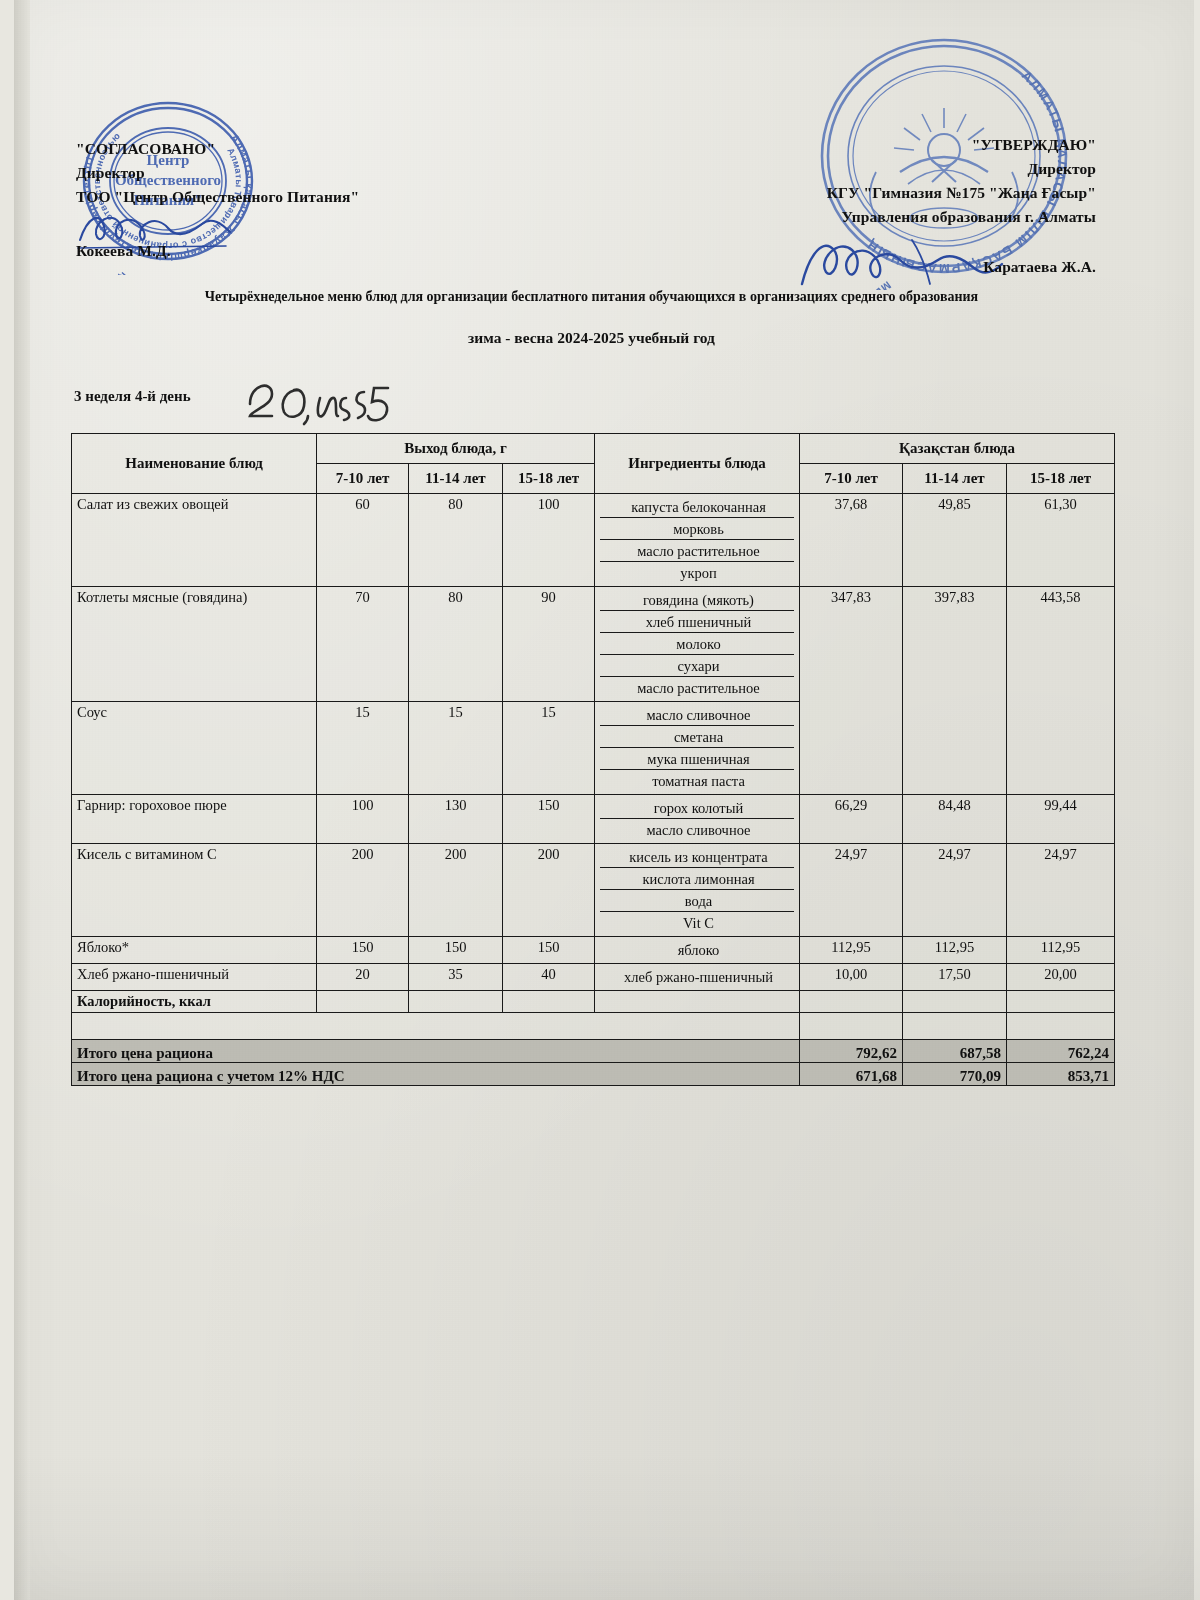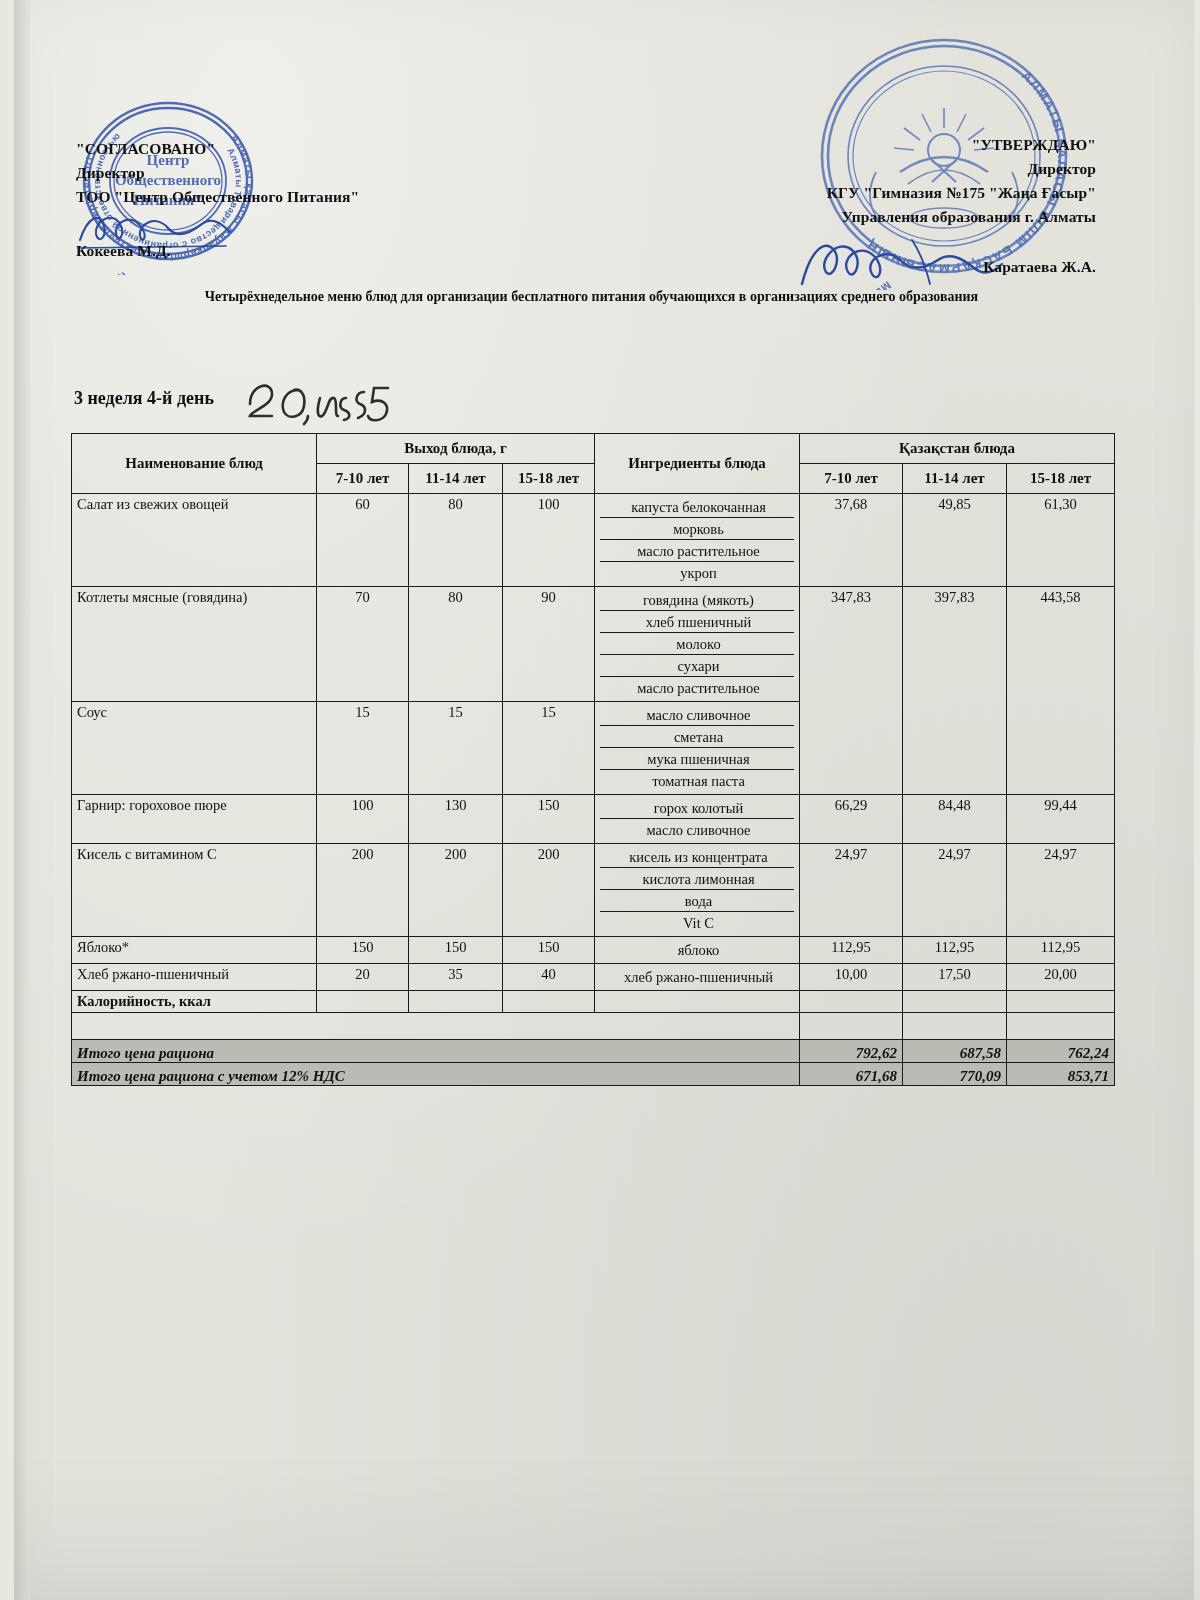"зима - весна 2024-2025 учебный" div.title-line-2 { html: none -> <div>зима - весна 2024-2025 учебный год</div> }
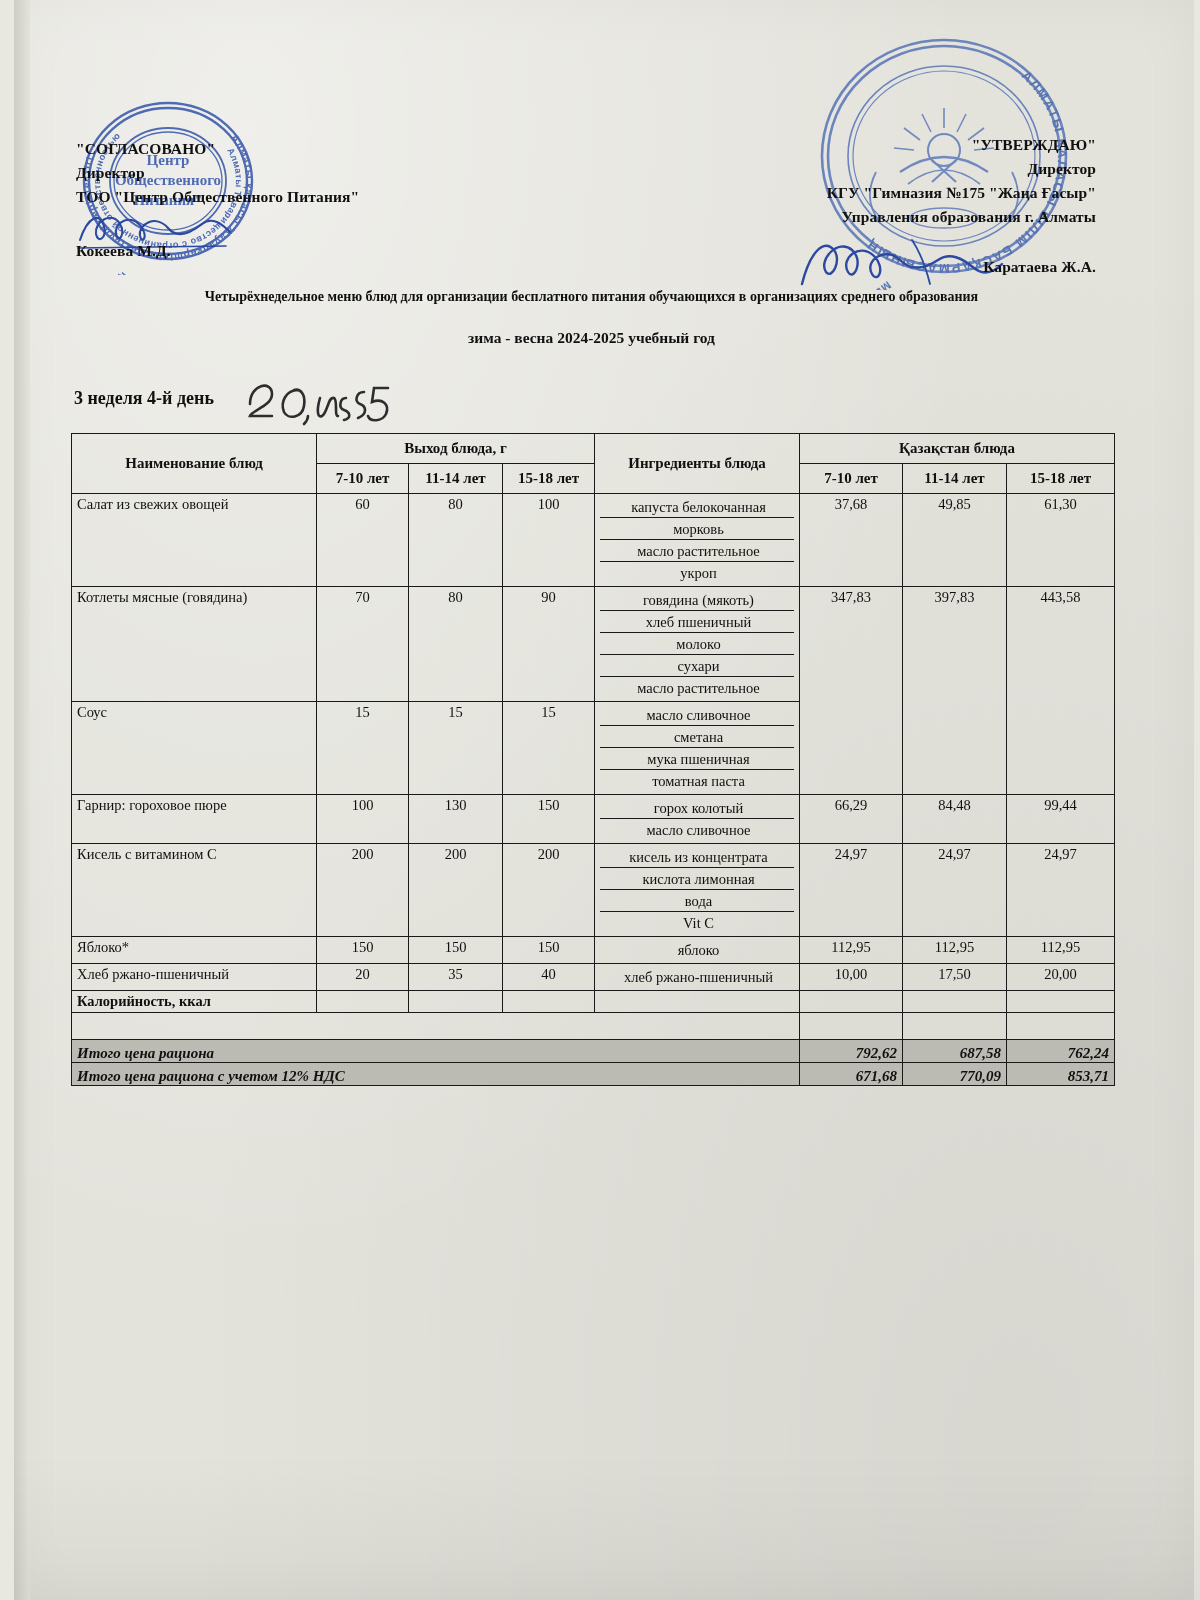"3 неделя 4-й день" .weekday-line { font-size: 18px -> 15px }
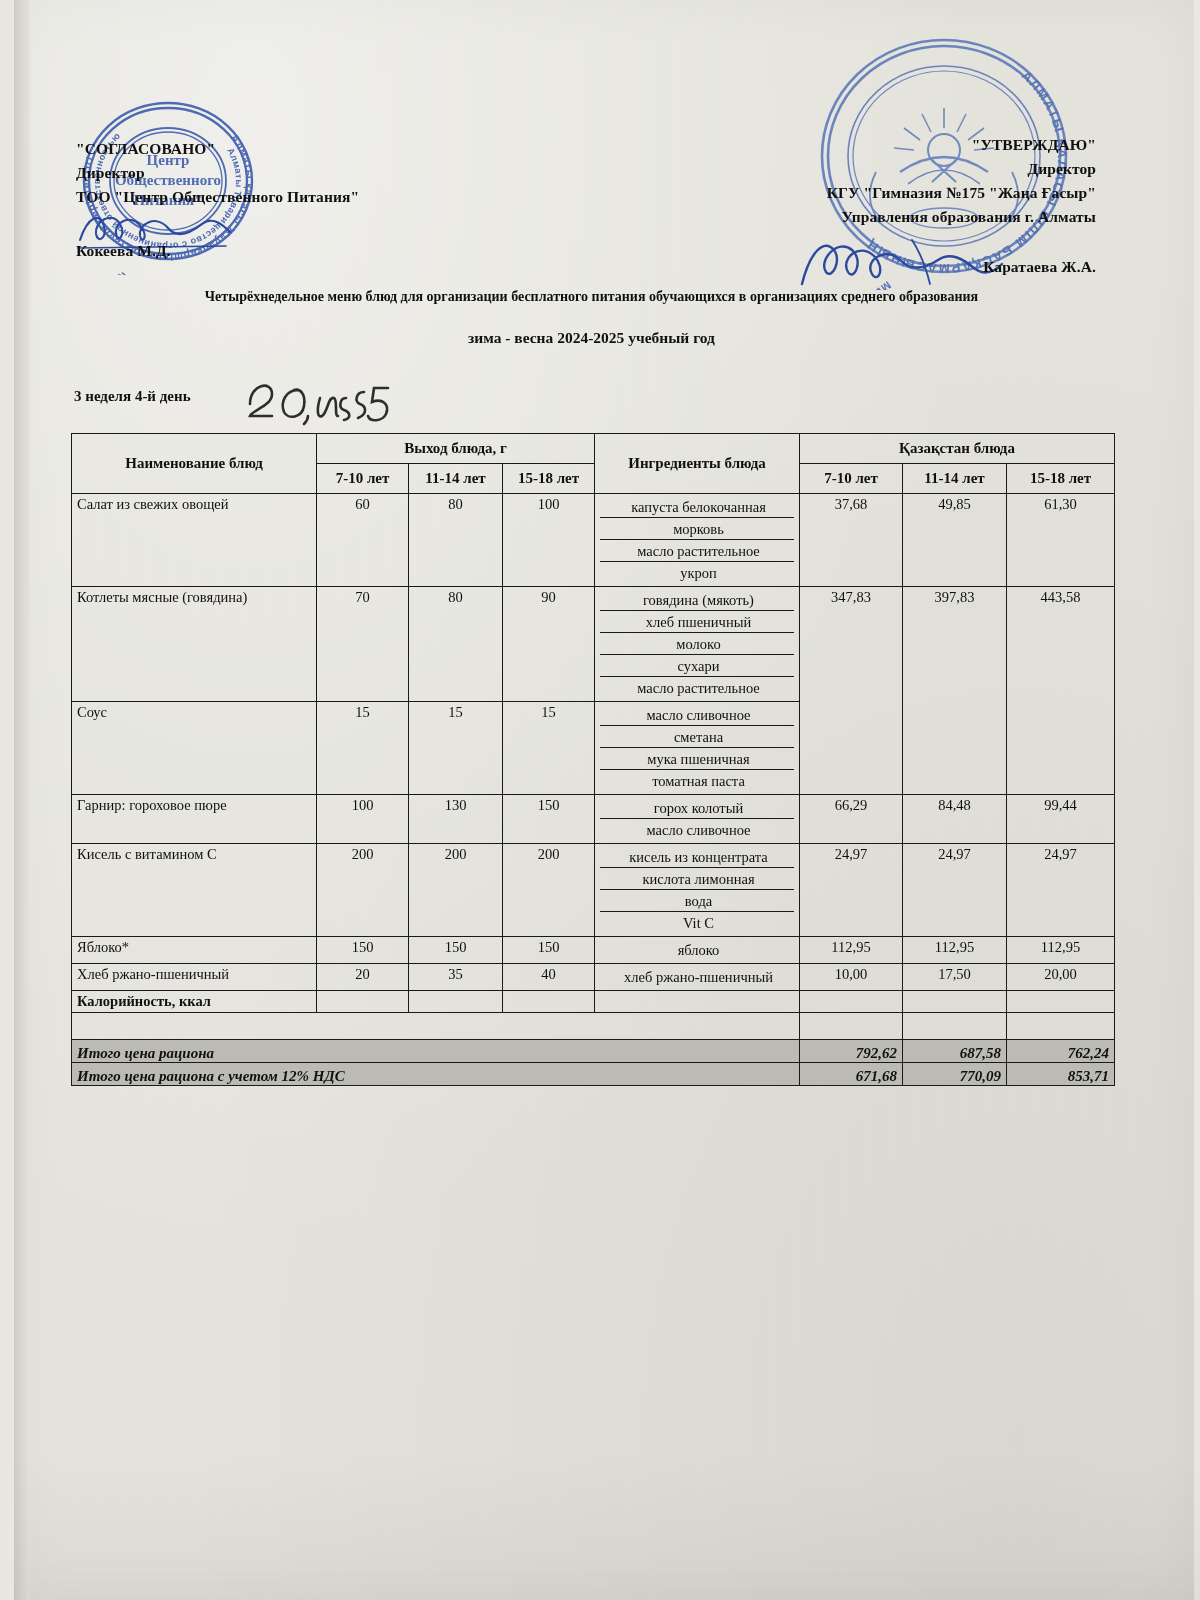"Итого цена рациона" tr.total td { font-style: italic -> none }
